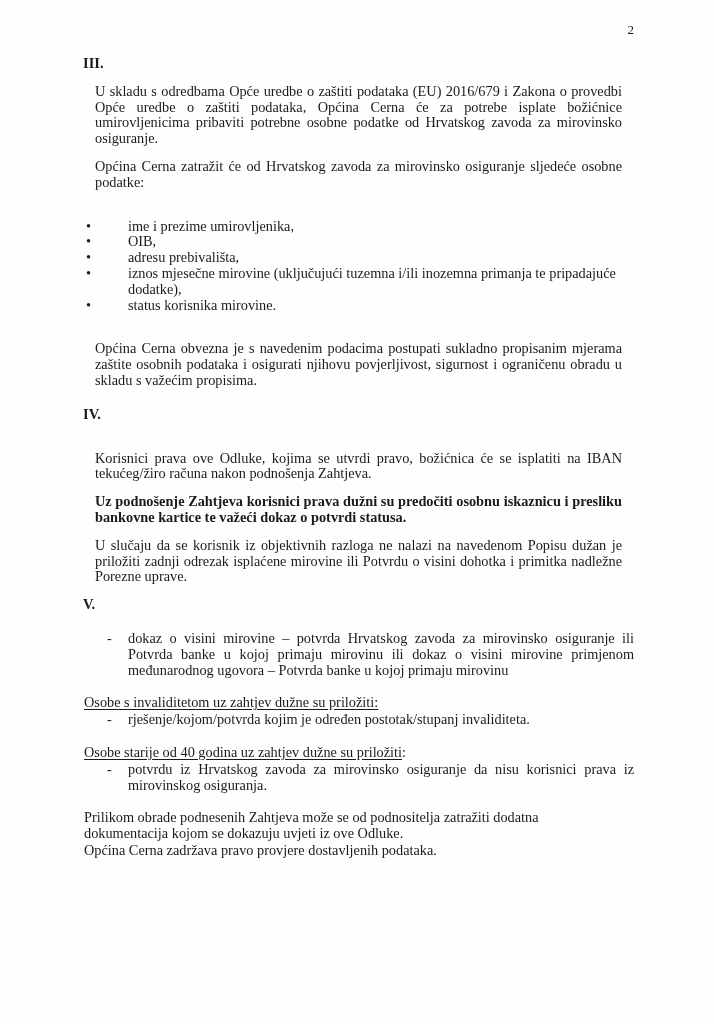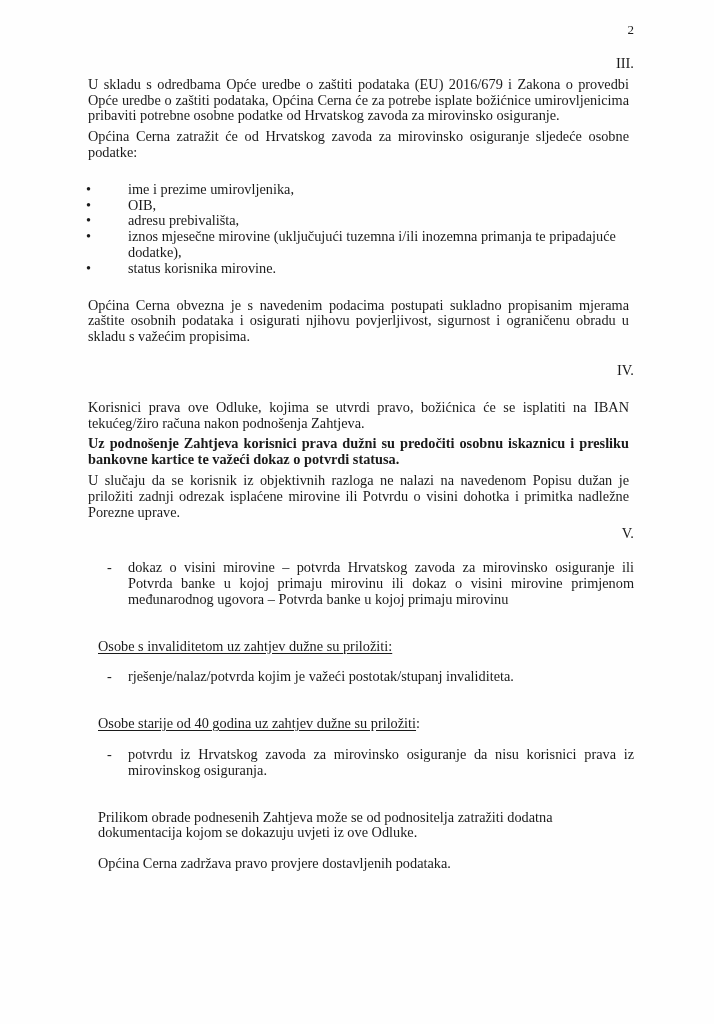"III." .heading { font-weight: normal -> bold; text-align: right -> left }
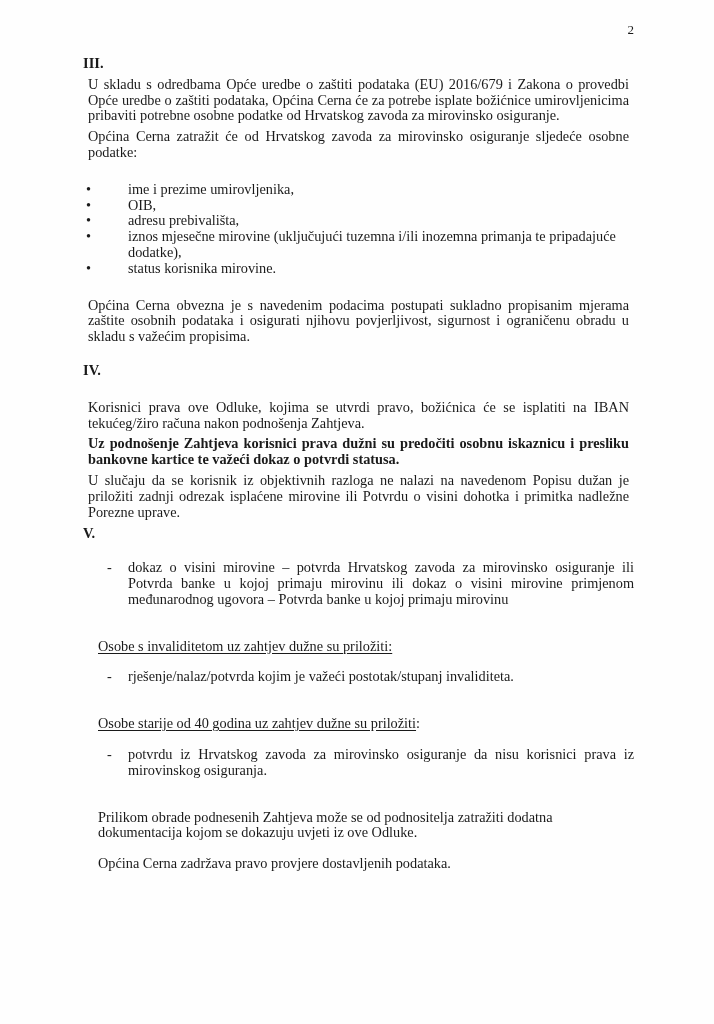"U skladu s odredbama Opće" .just { margin: 5px -> 12px }
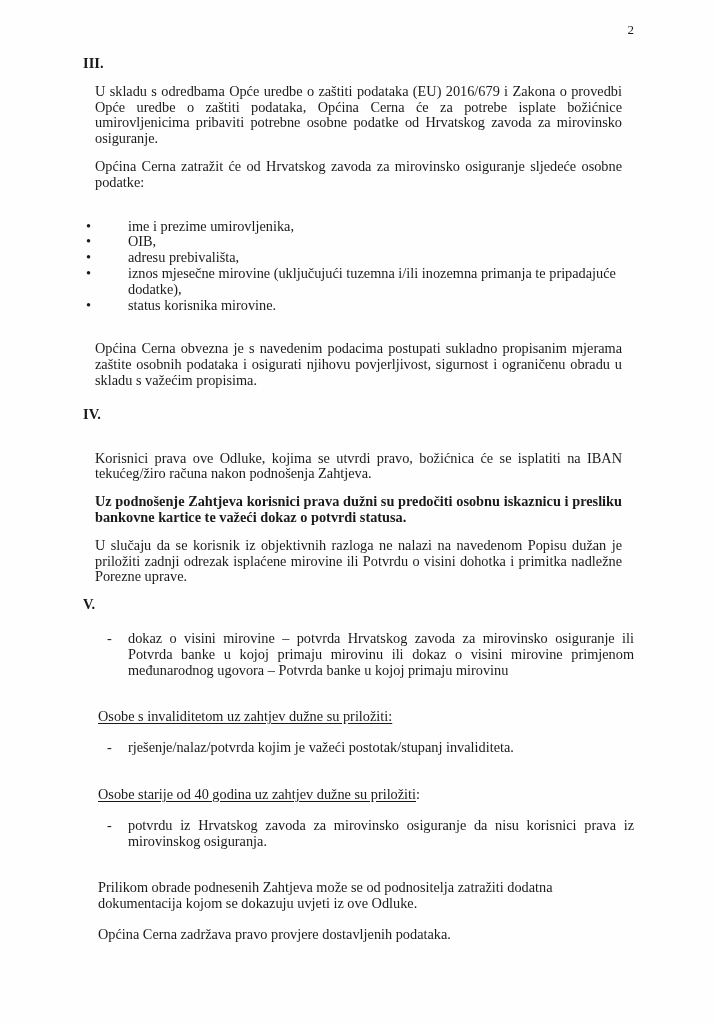"Osobe s invaliditetom uz zahtjev" p { margin: 15px -> 1px }
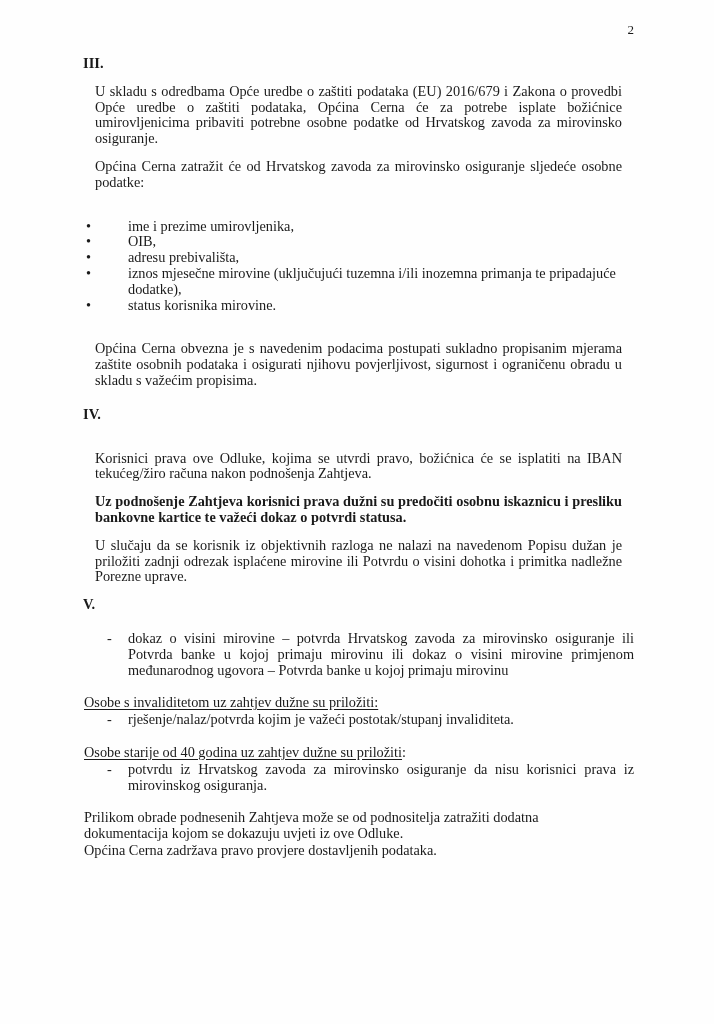"rješenje/nalaz/potvrda kojim je važeći" span { text: rješenje/nalaz/potvrda kojim je važeći -> rješenje/kojom/potvrda kojim je određen }
